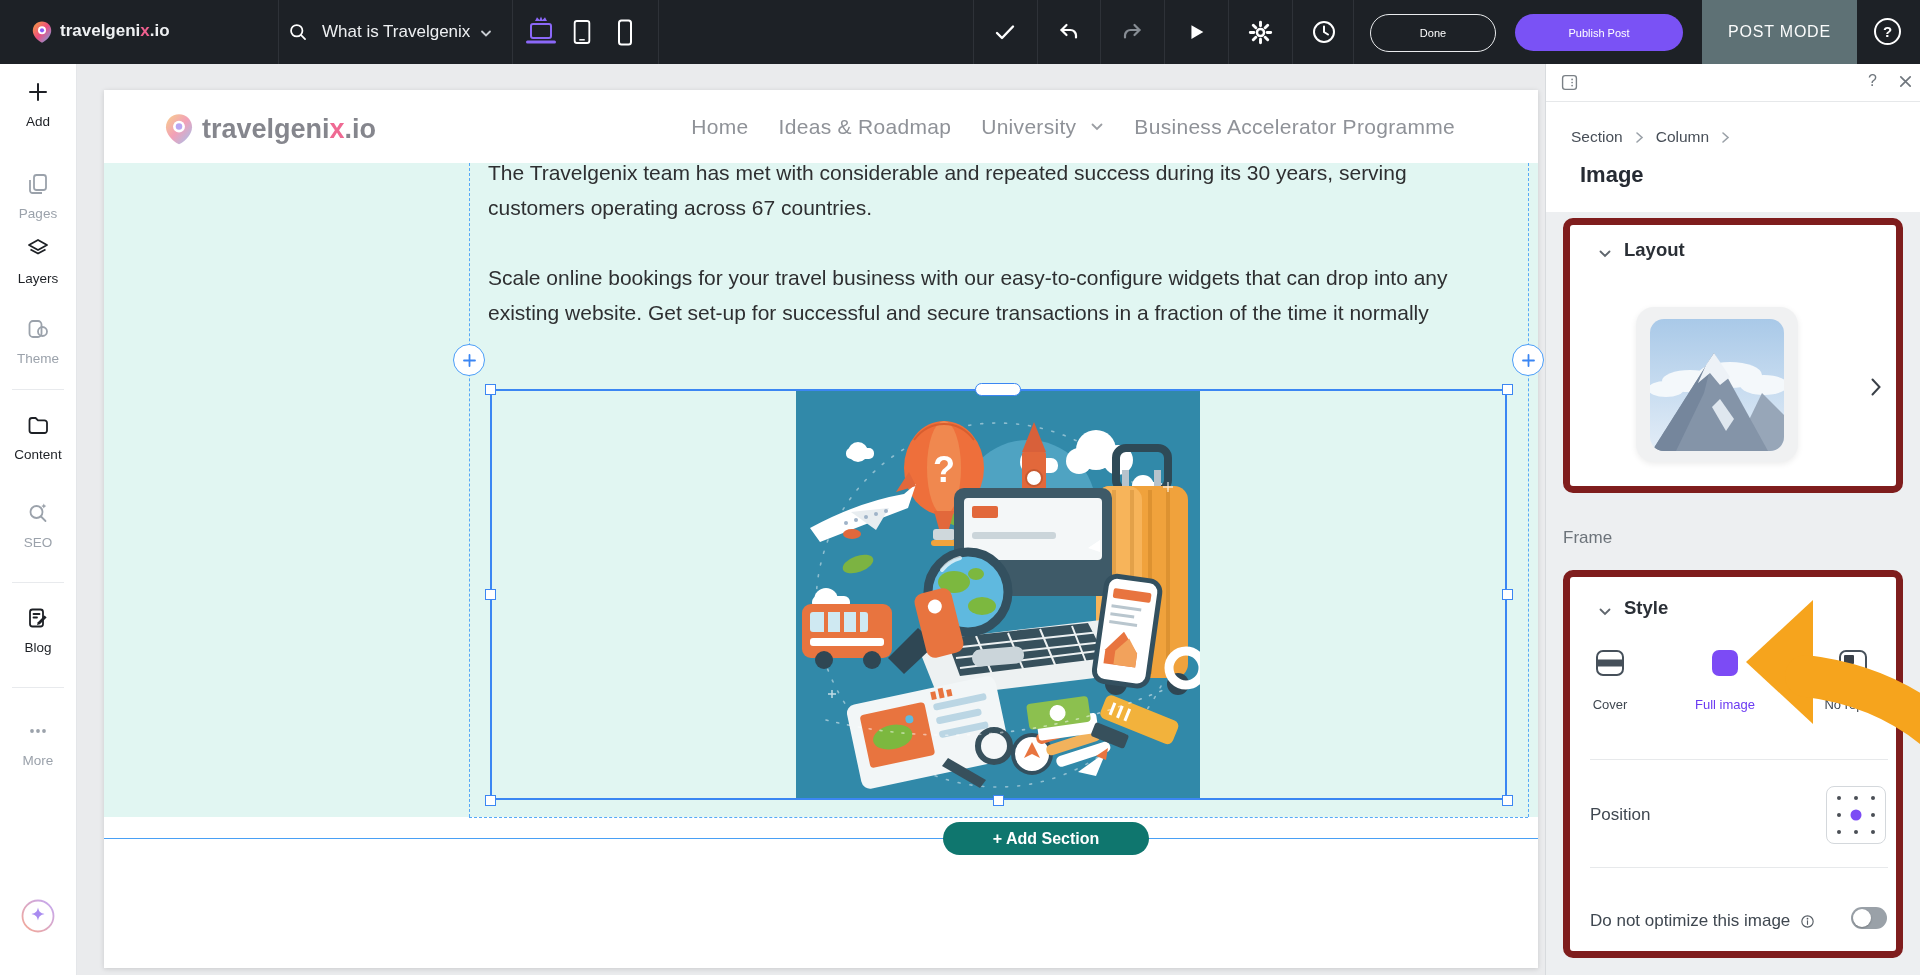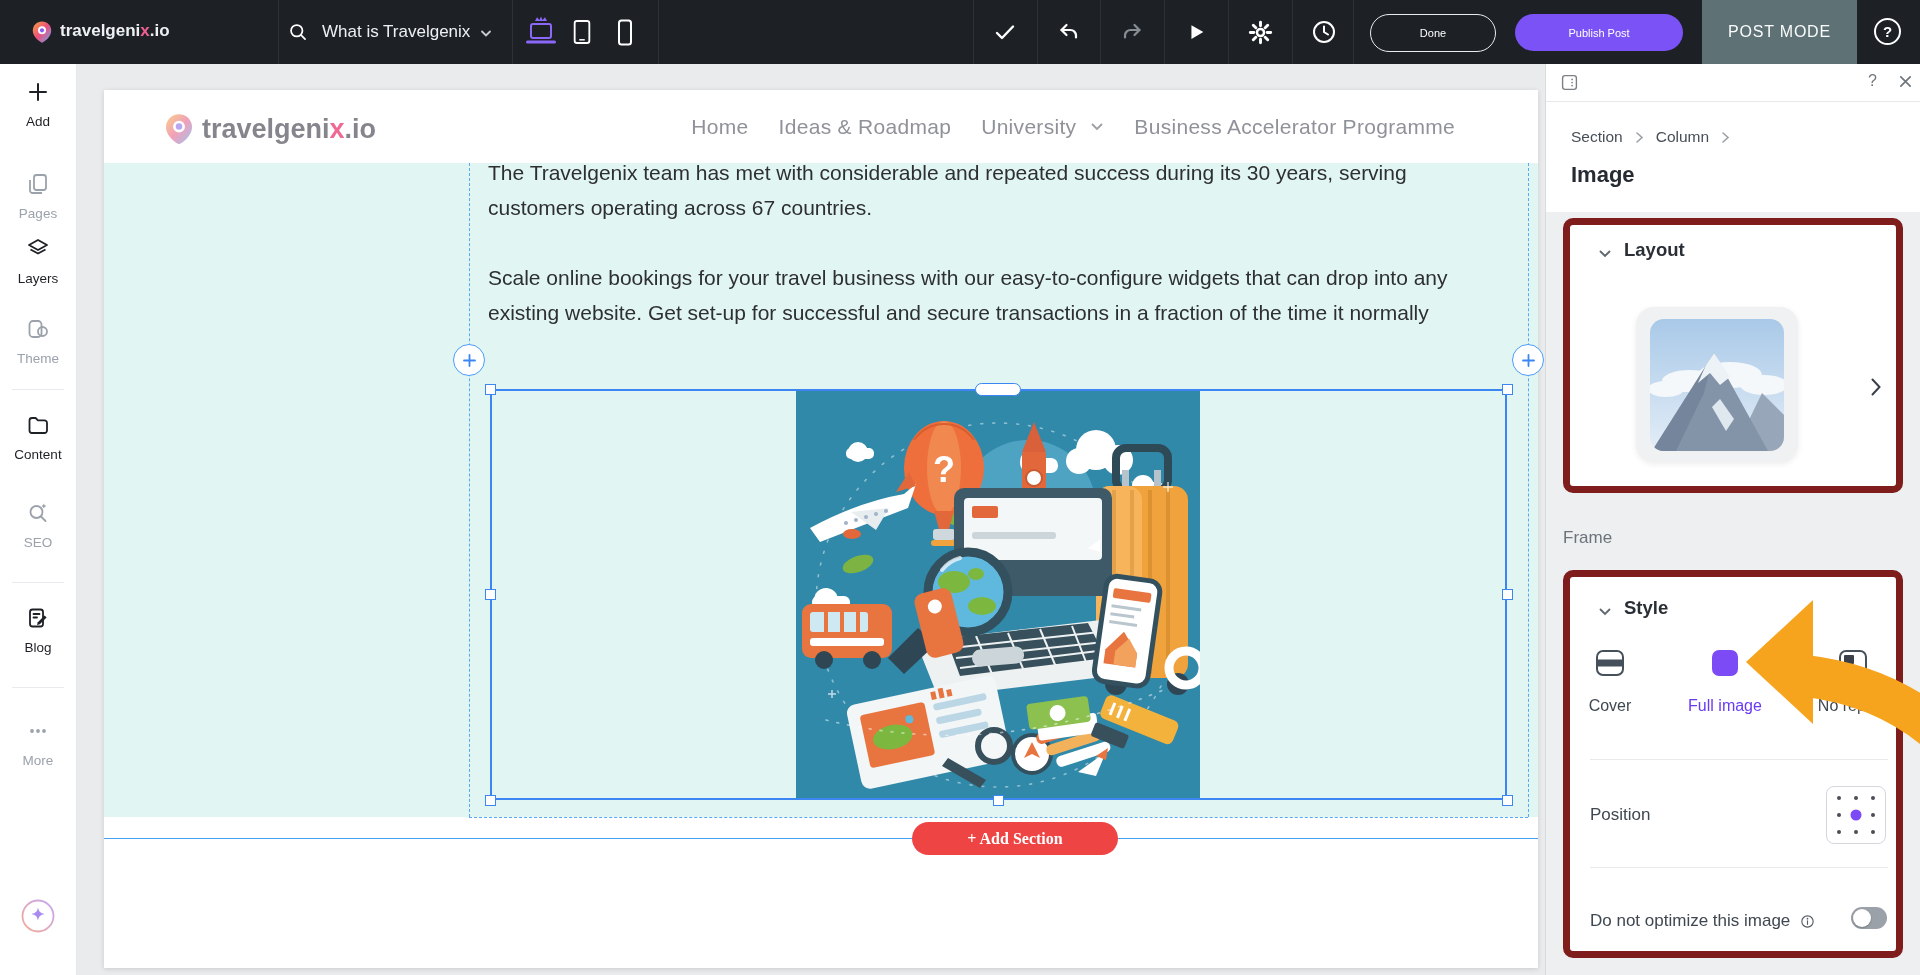"Image" div.abs { left: 25px -> 34px }
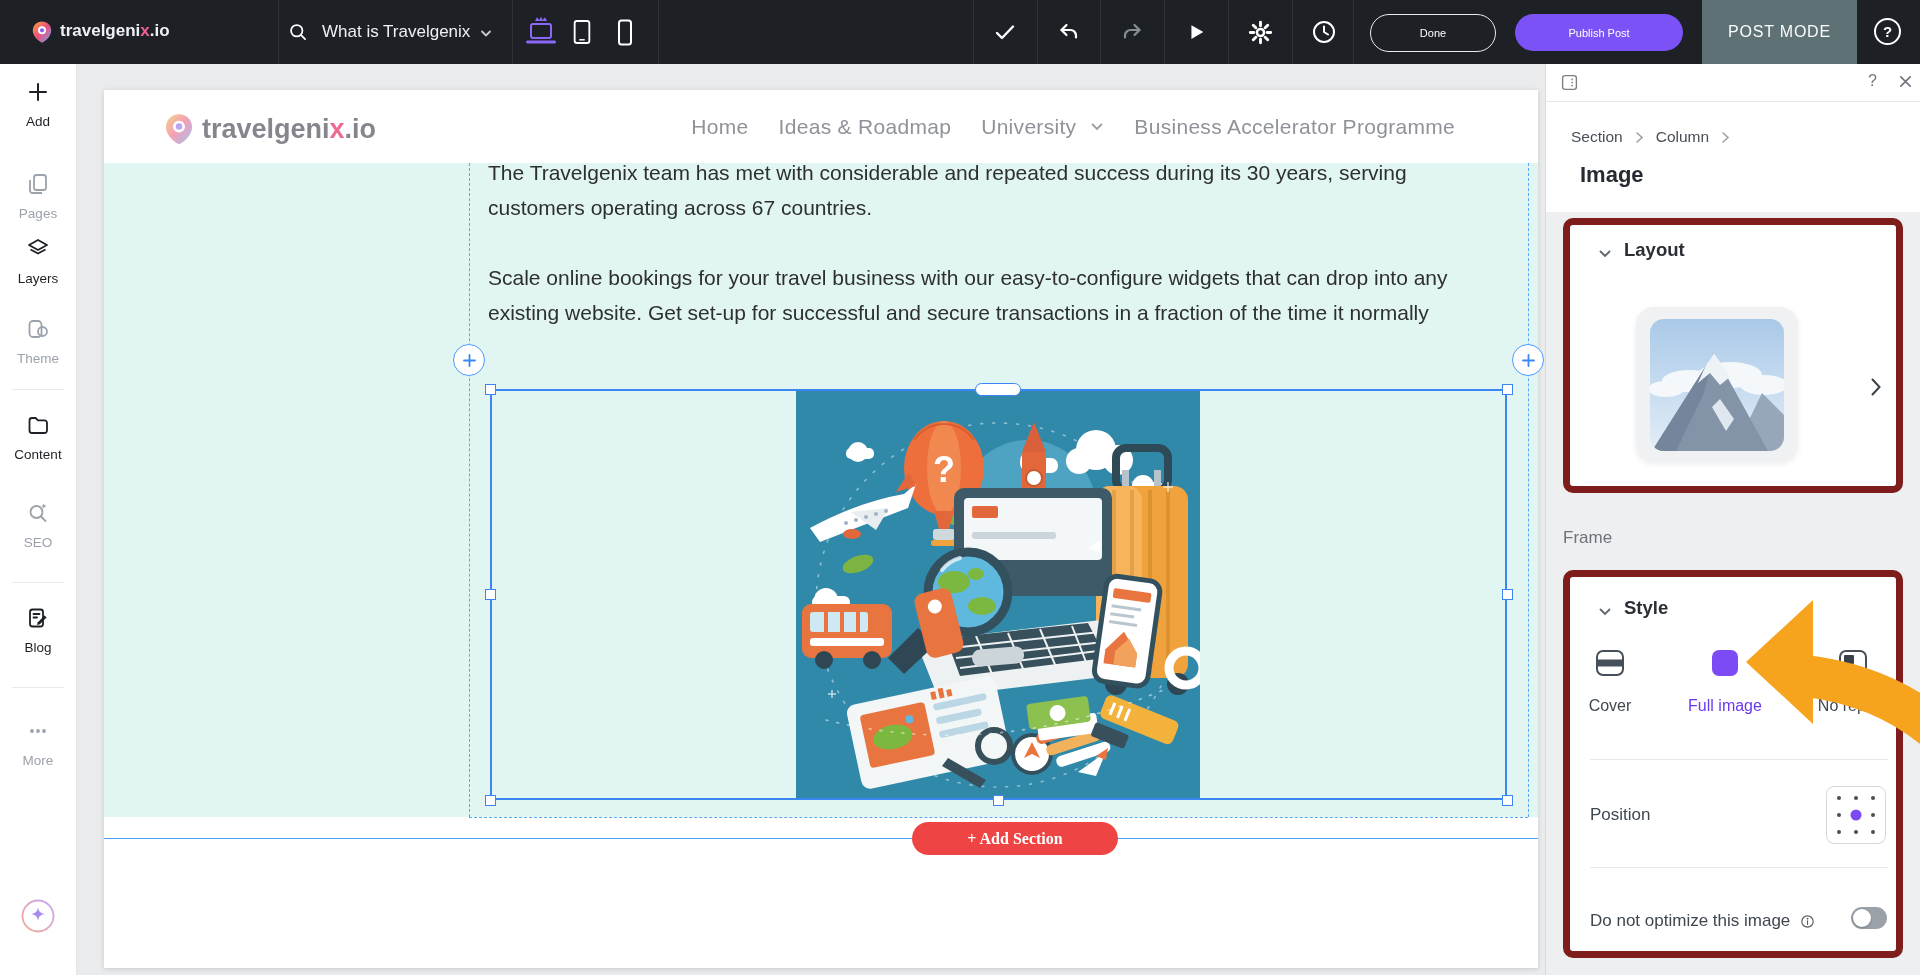"Cover" .opt-label { font-size: 16px -> 13px }
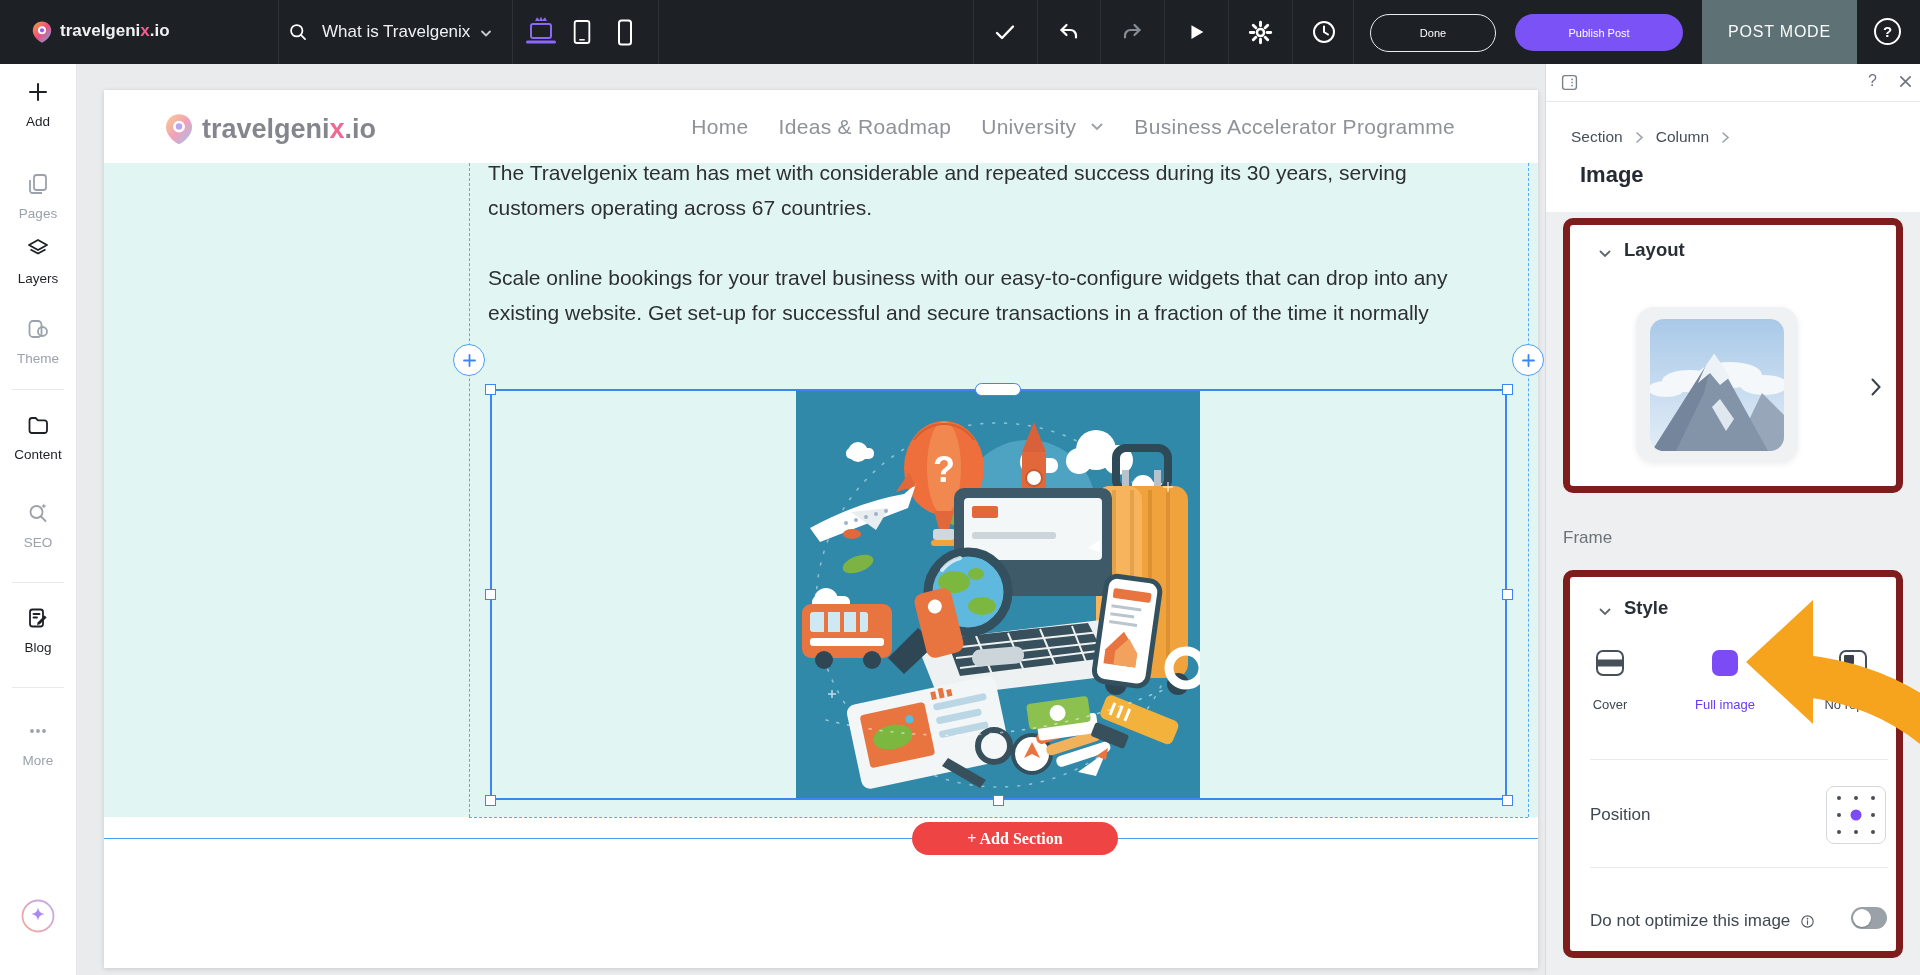"+ Add Section" .add-section { background: #ef4444 -> #0f766e; font-family: Liberation Serif, serif -> none; left: 836px -> 867px }
